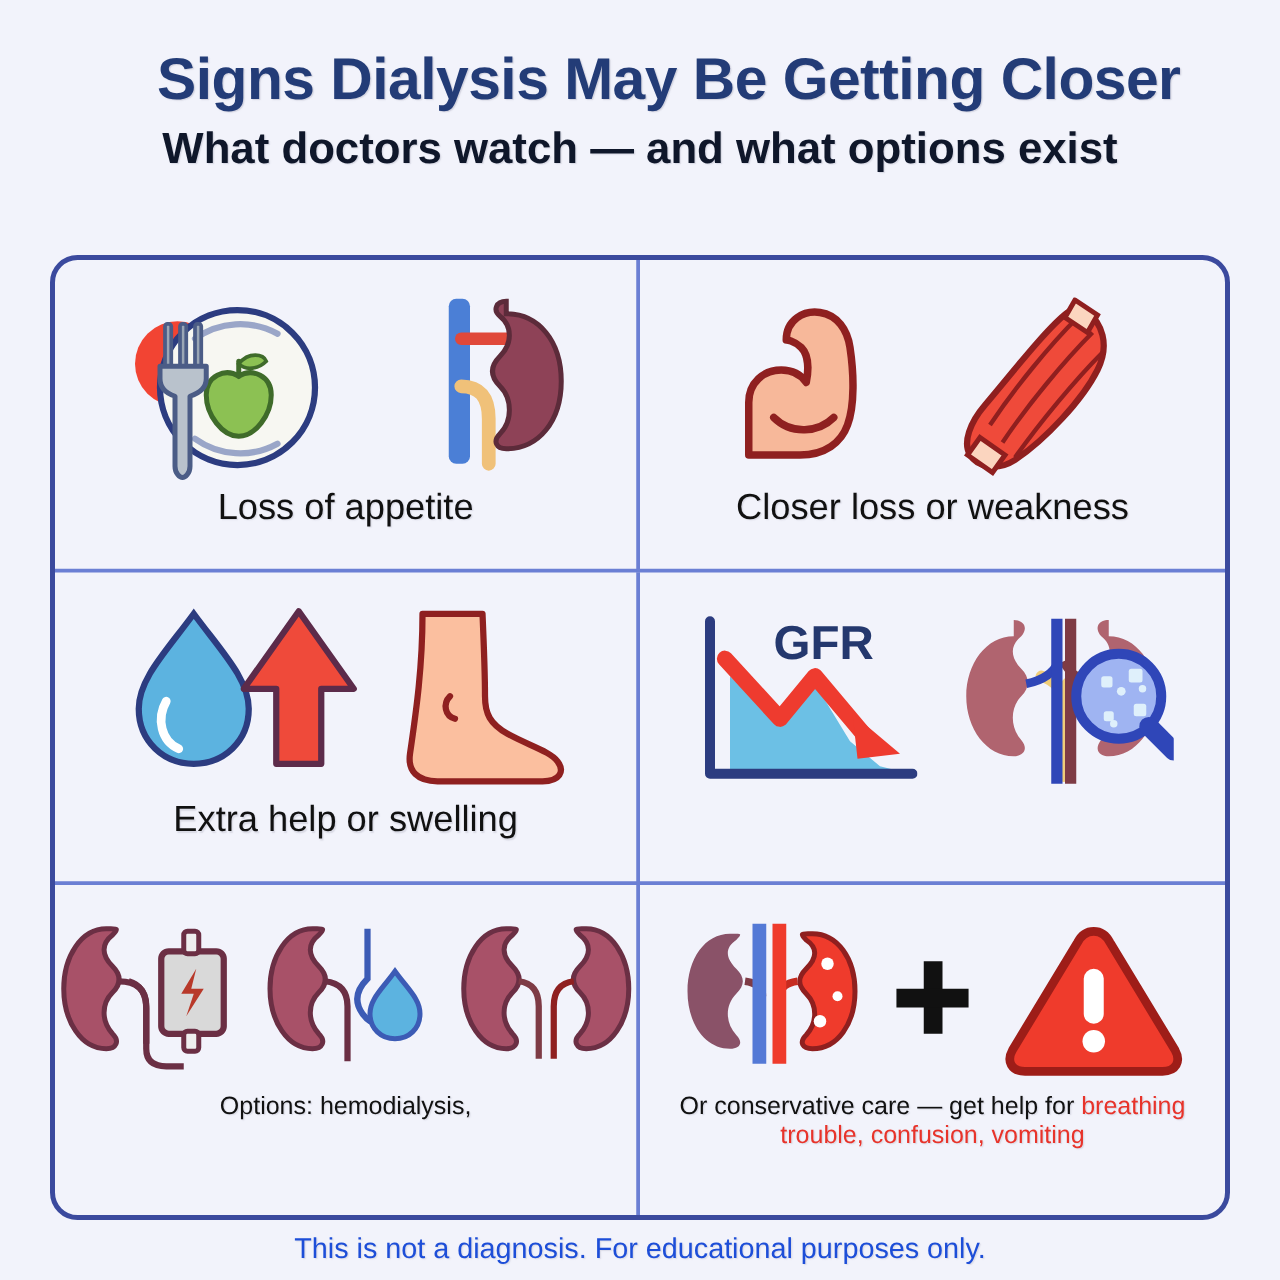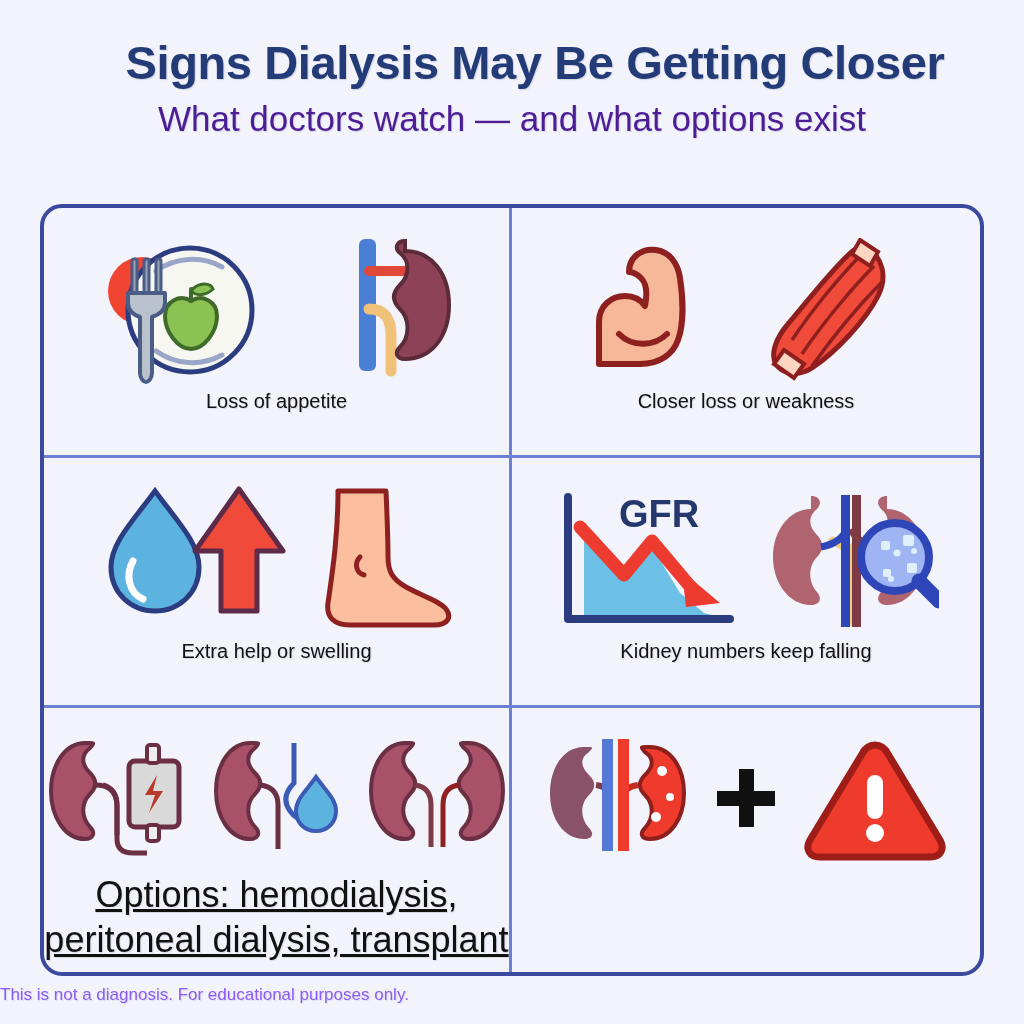"What doctors watch — and" .subtitle { color: #4c1d95 -> #0f172a; font-weight: normal -> bold }
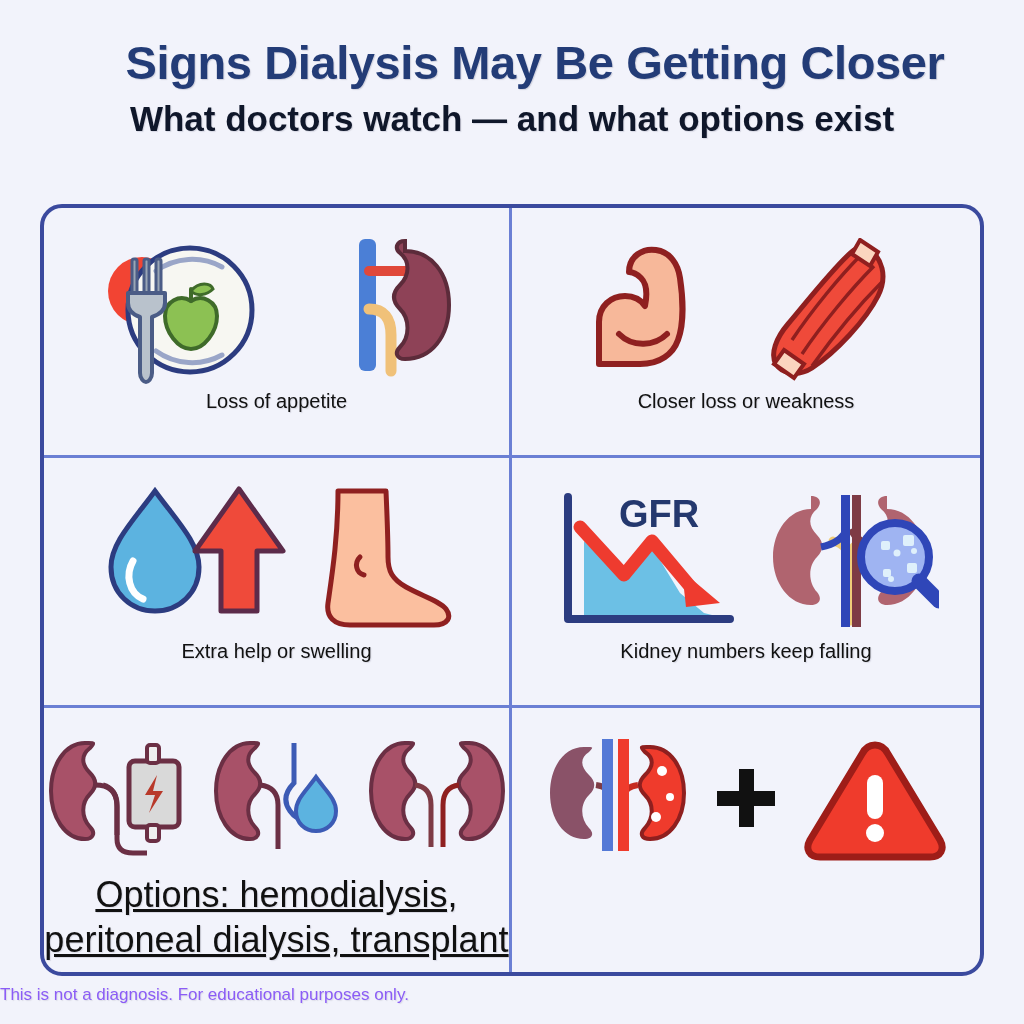"Loss of appetite" .cell-label { font-size: 20px -> 29px }
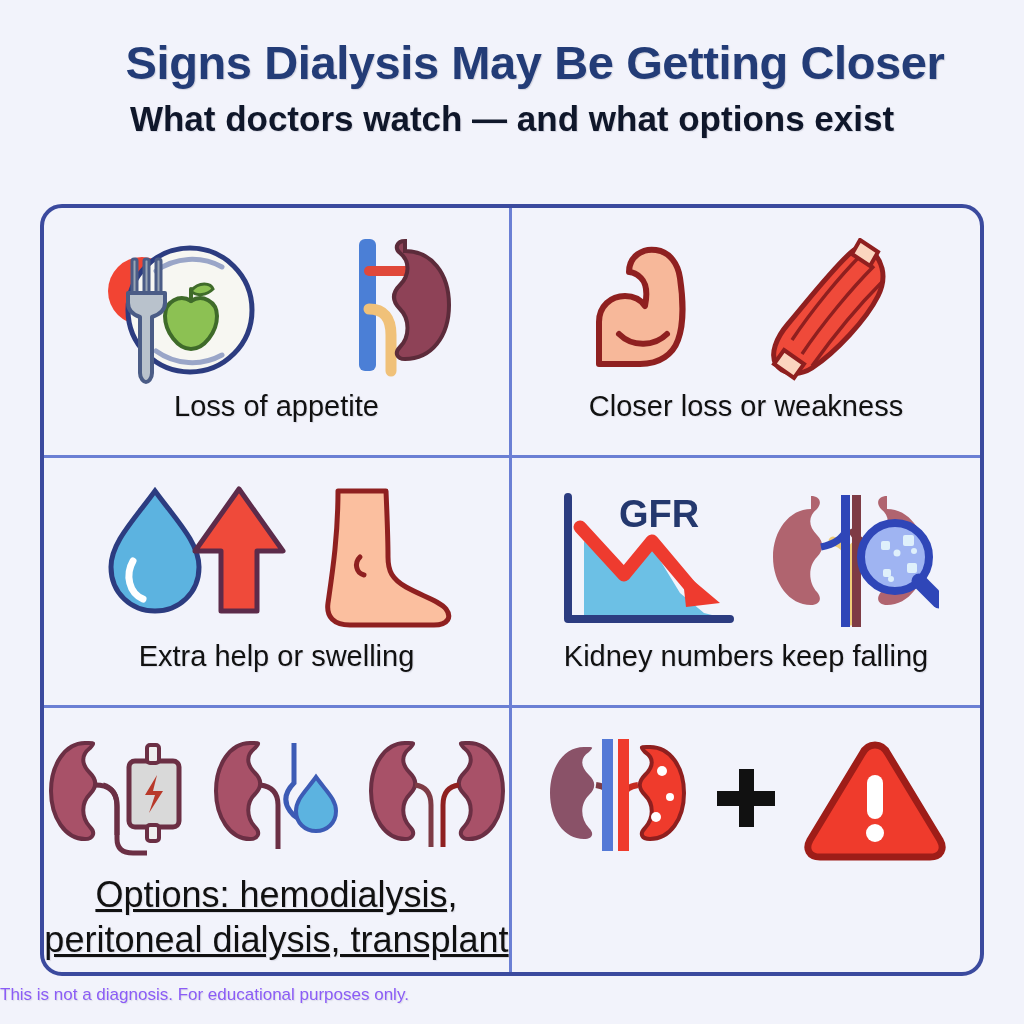"Kidney numbers keep falling" div.cell-label { html: <div>Kidney numbers keep falling</div> -> none }
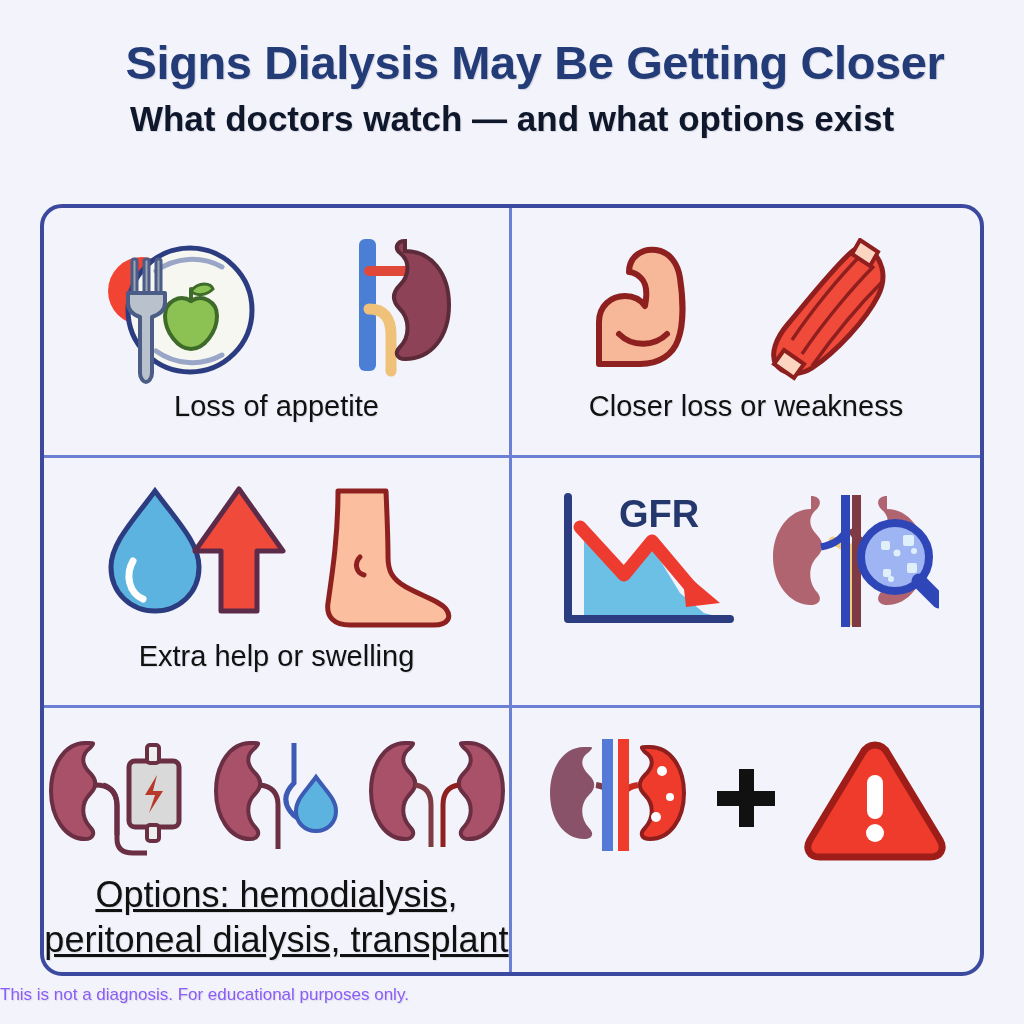"Options: hemodialysis," .r3 .cell-label { font-size: 36px -> 20px; text-decoration: underline -> none }
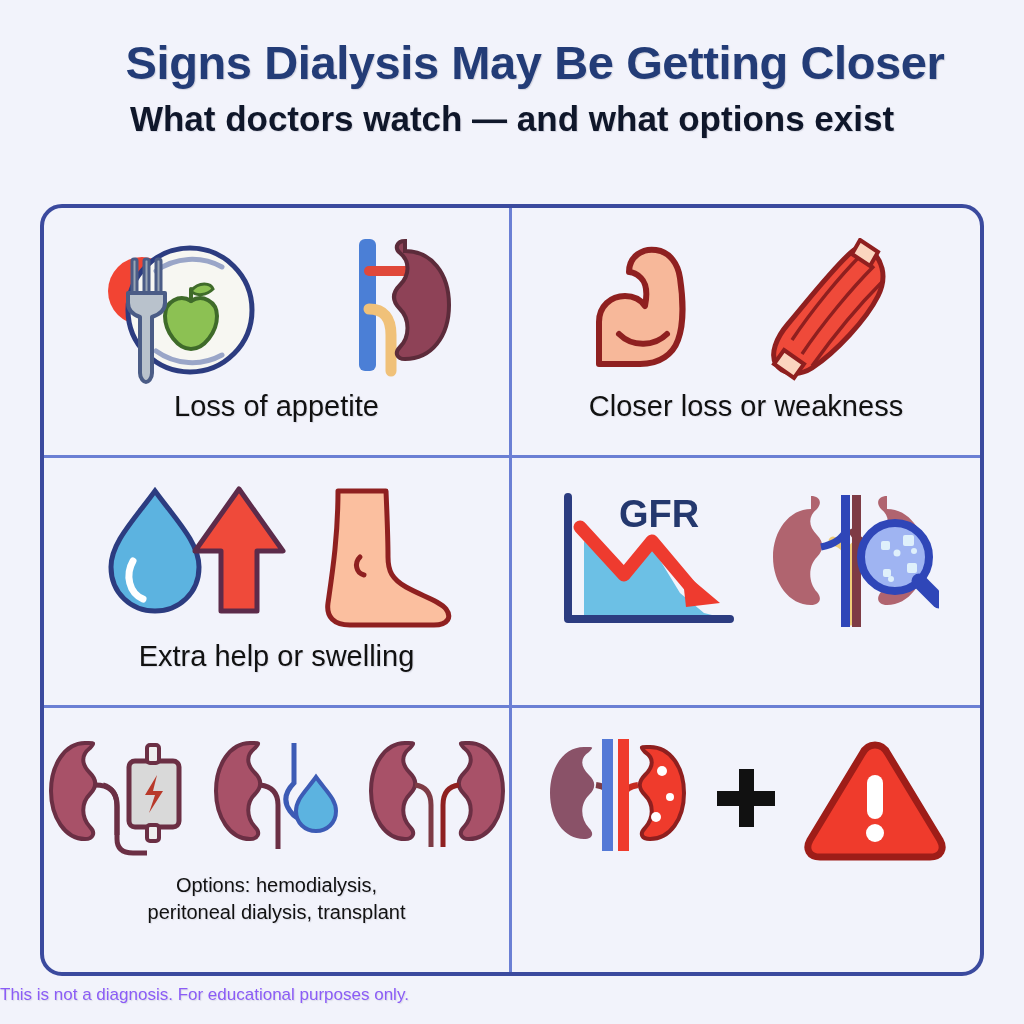"Or conservative care — get" div.cell-label { html: none -> <div> <span>Or conservative care — get help for </span><span>breathing trouble, confusion, vomiting</span> </div> }
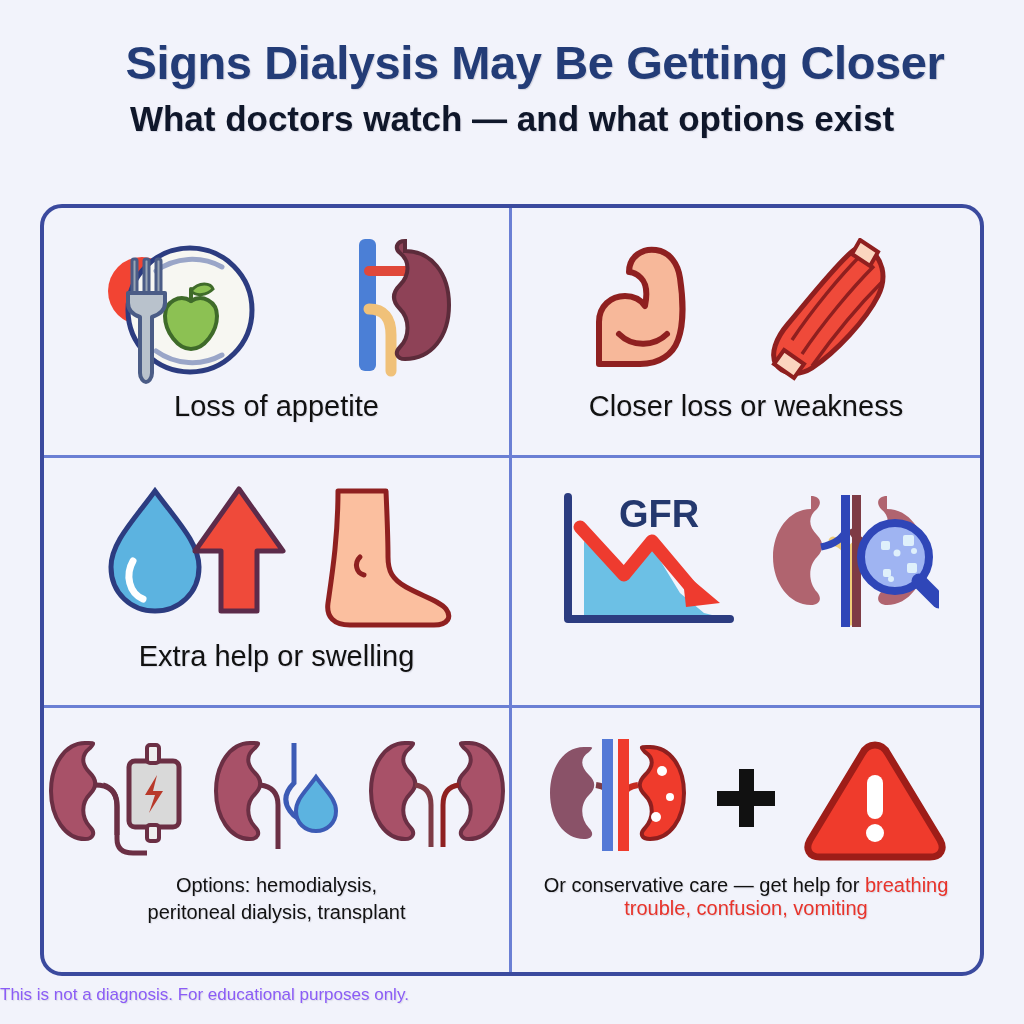"peritoneal dialysis, transplant" div.cell-label { html: <div>peritoneal dialysis, transplant</div> -> none }
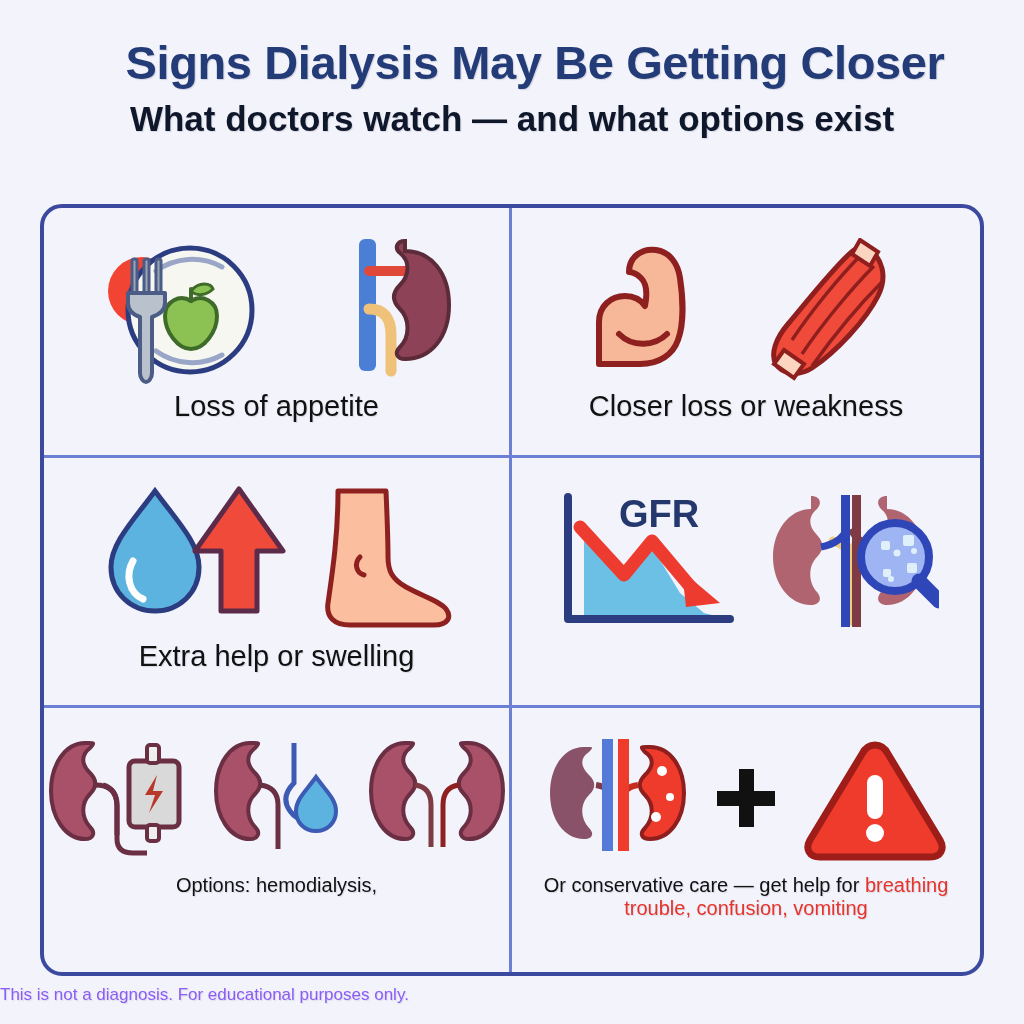"This is not a diagnosis." .footer { color: #8b5cf6 -> #1d4ed8; font-size: 17px -> 23px; text-align: left -> center }
